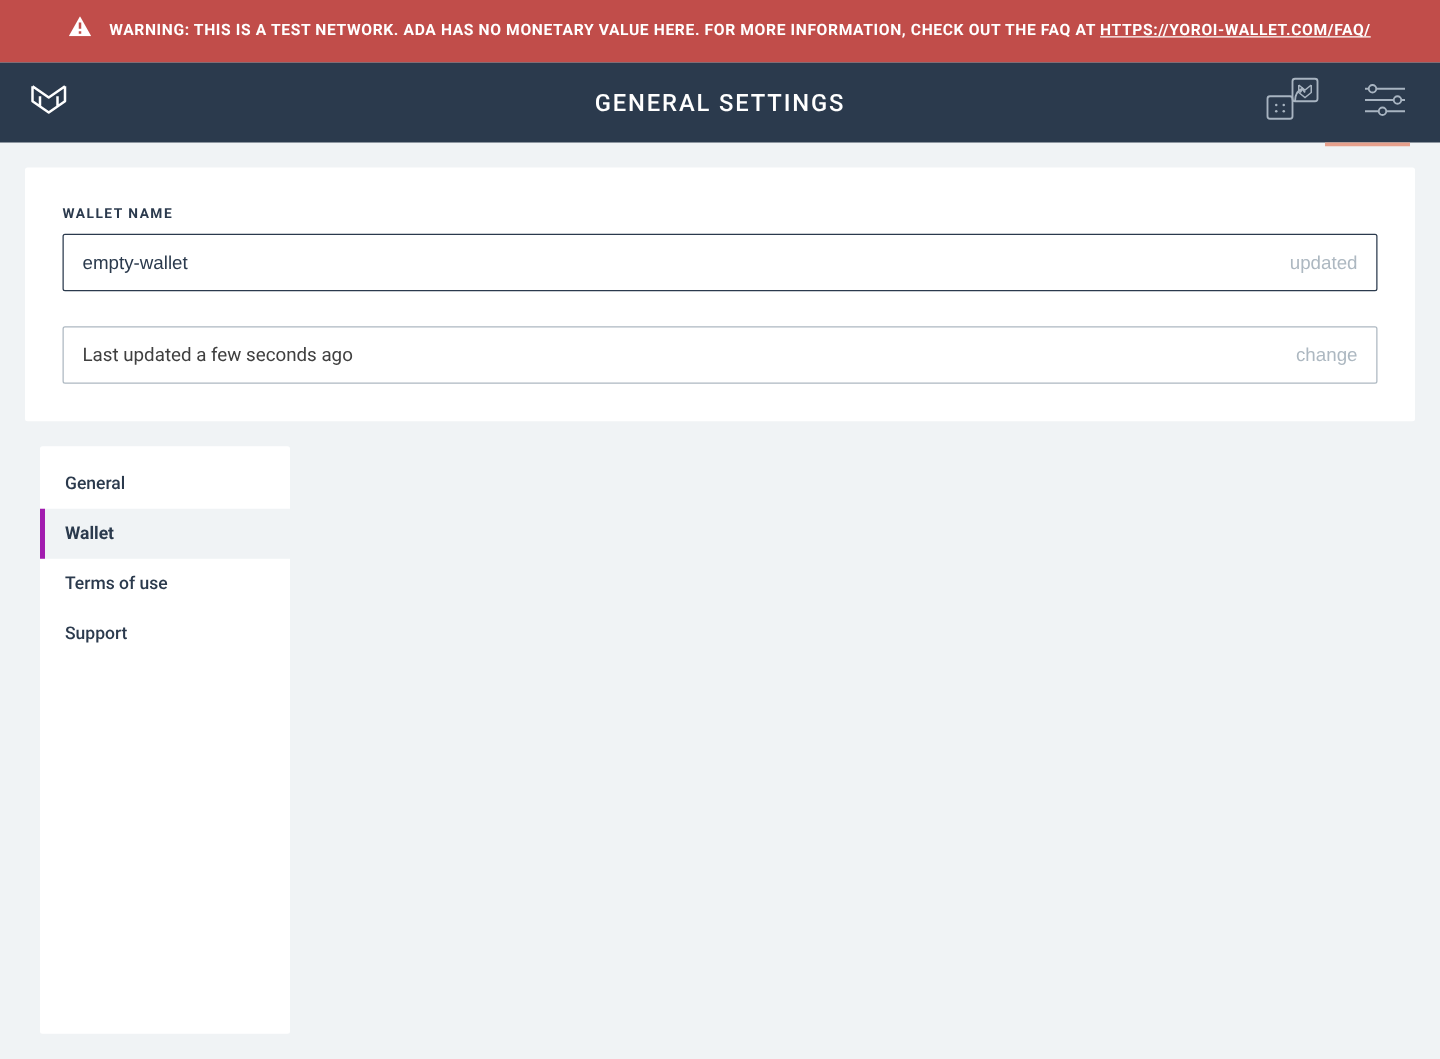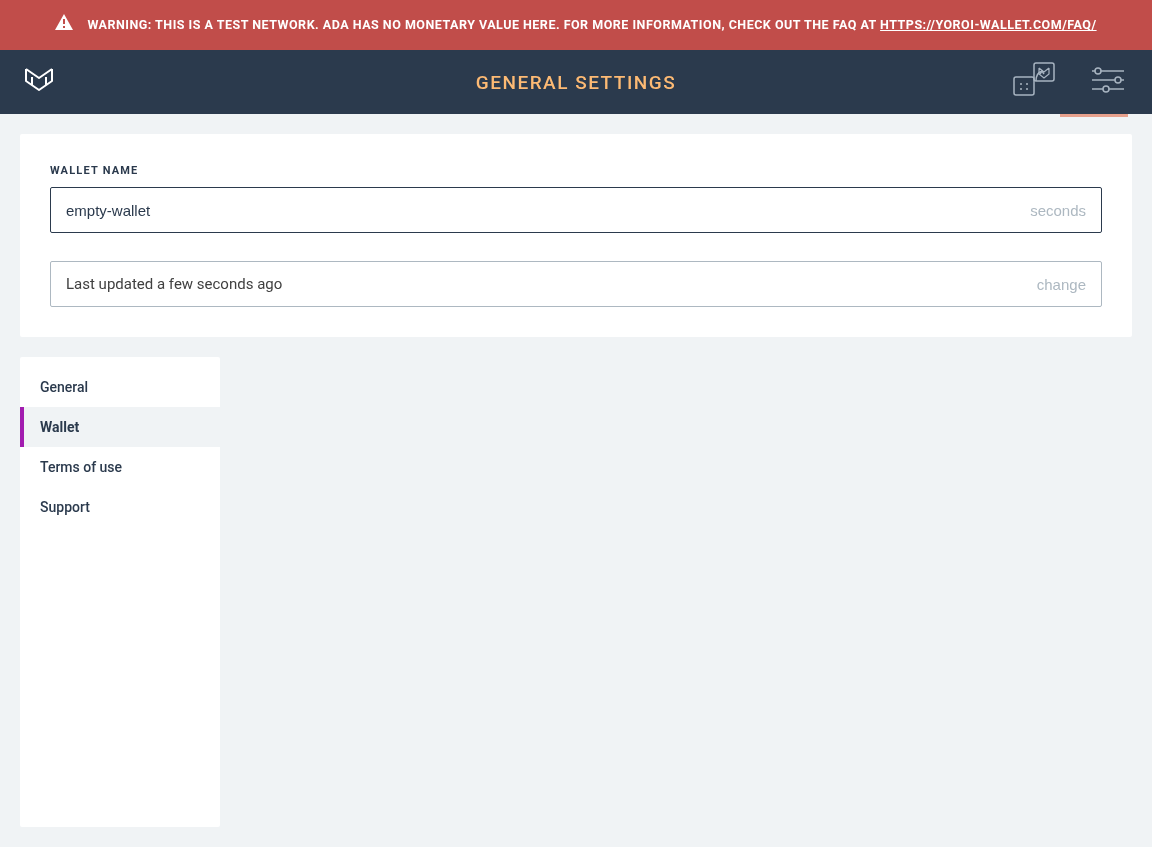"GENERAL SETTINGS" .header-title { color: #fdba74 -> #ffffff }
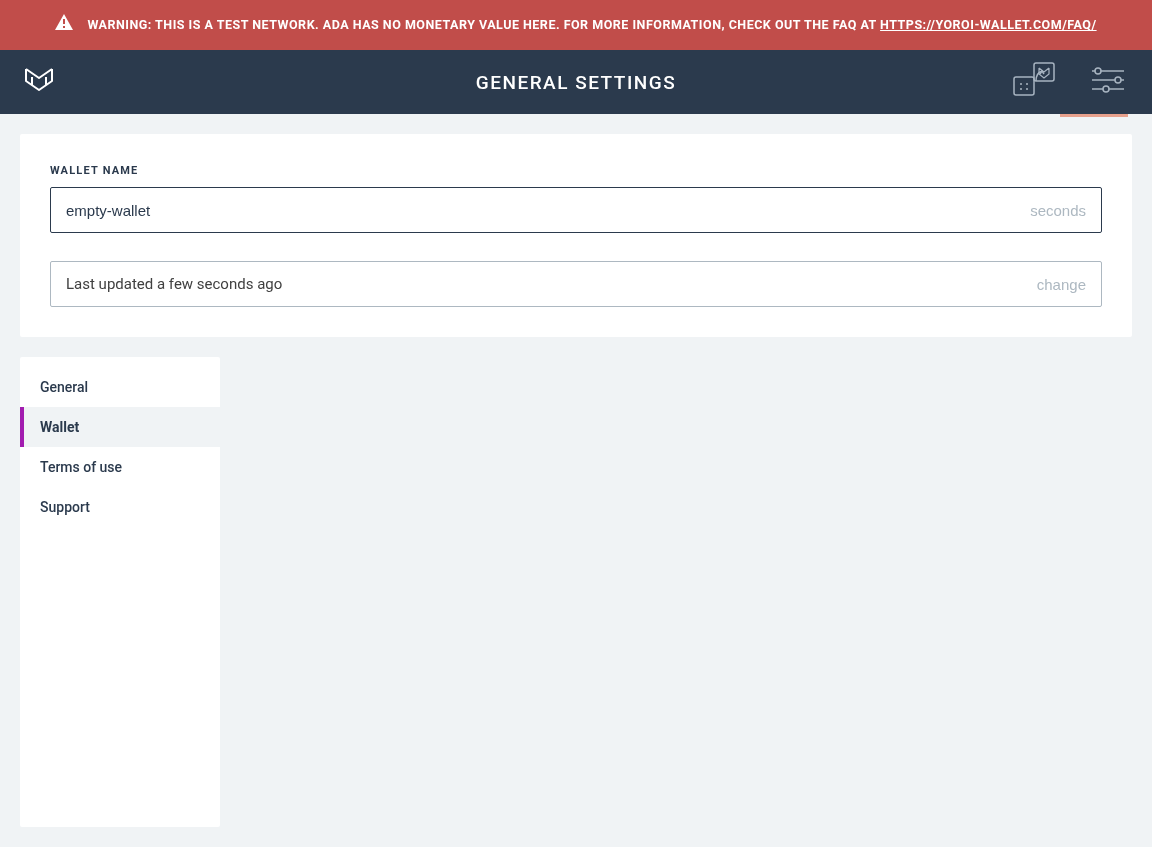"seconds" button.input-action { text: seconds -> updated }
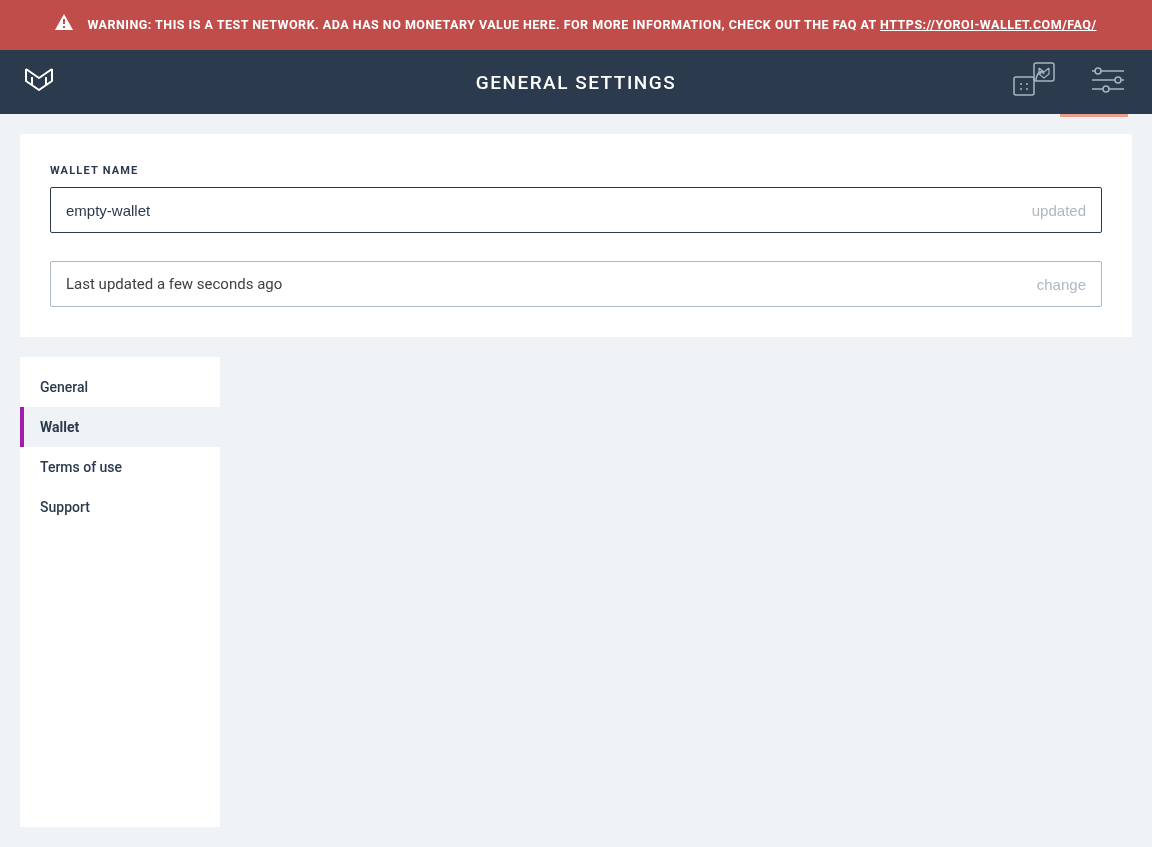"General" .sidebar { margin-left: none -> 12px }
